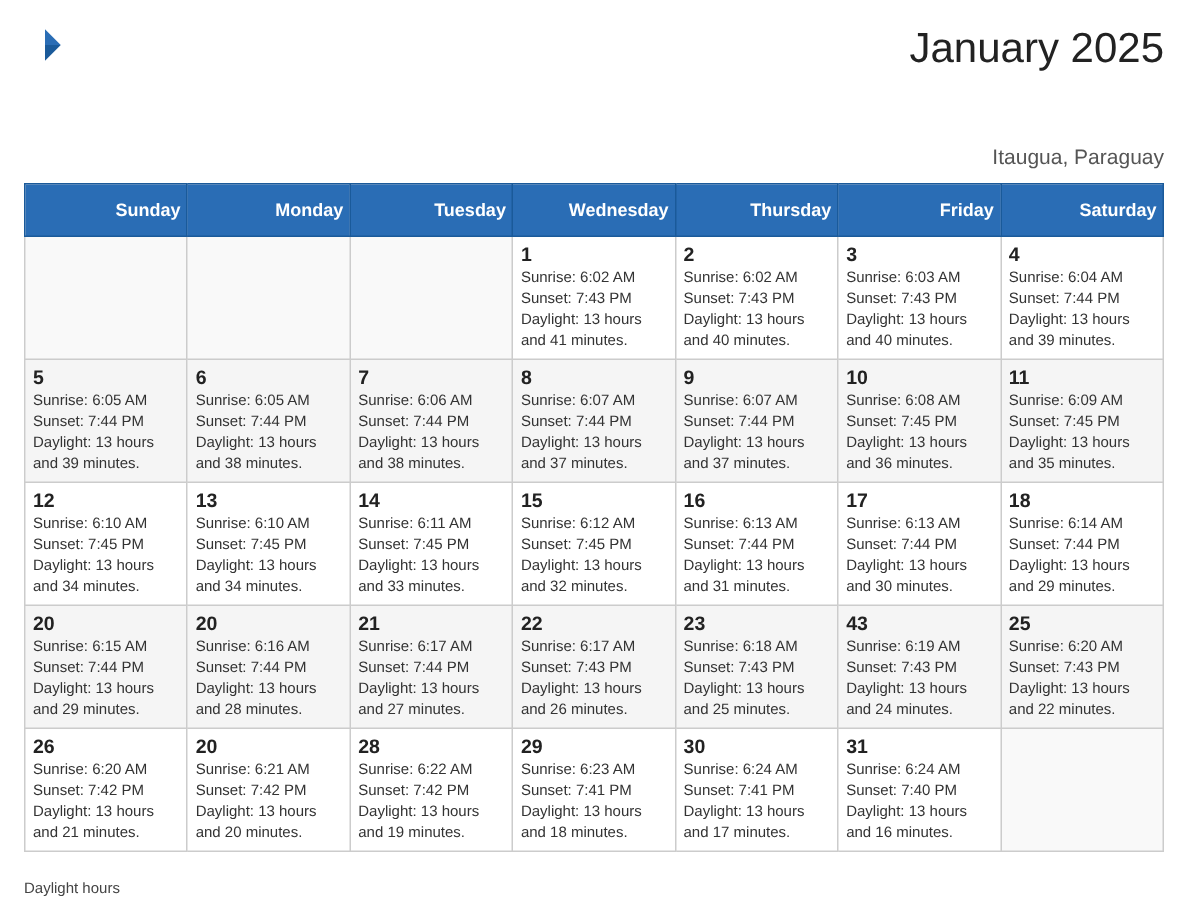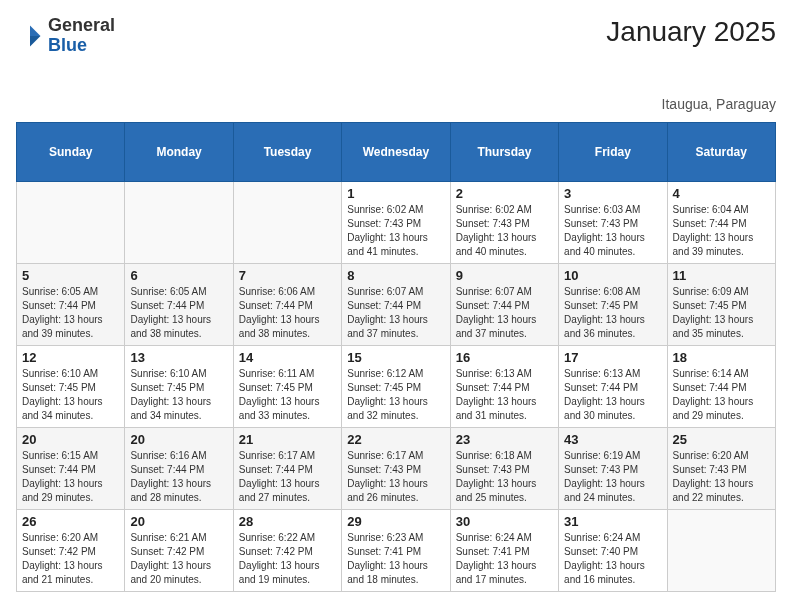"General" div.logo-text { html: <div> <div><span>General</span></div> <div><span>Blue</span></div> </div> -> none }
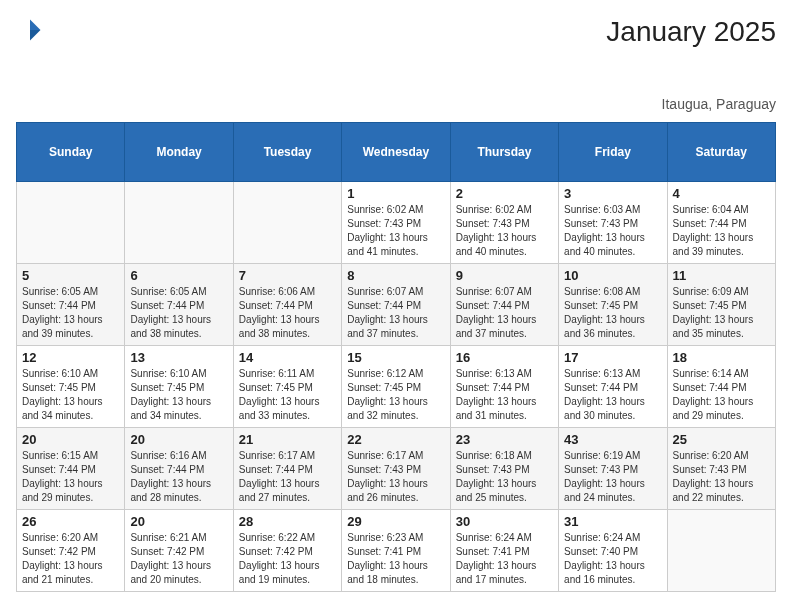"Sunday" .calendar th { padding: 22px 4px -> 10px 4px; text-align: center -> right }
